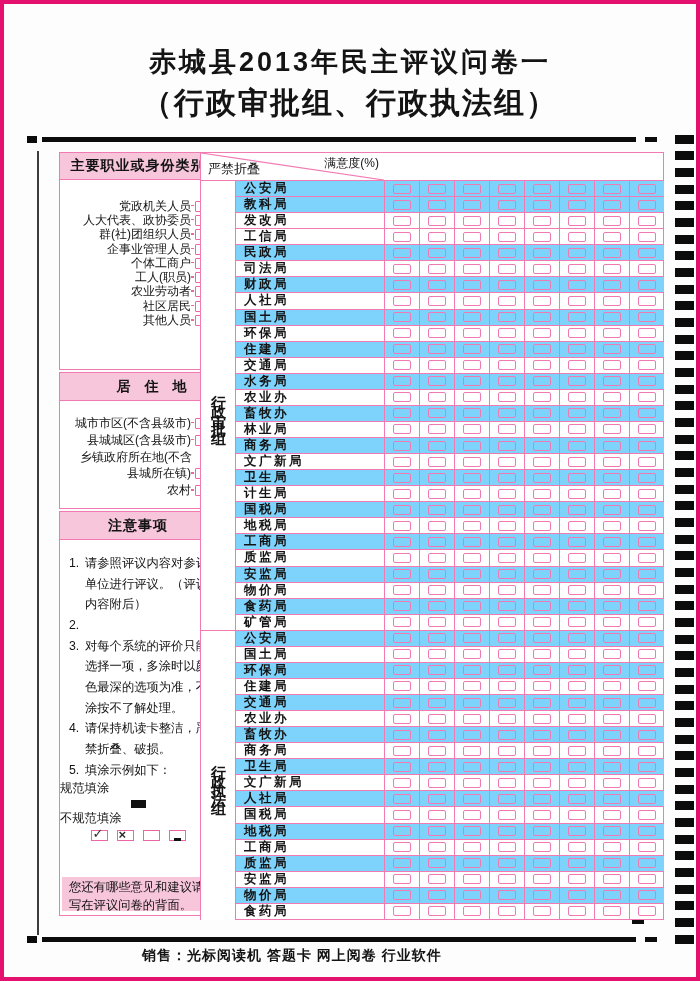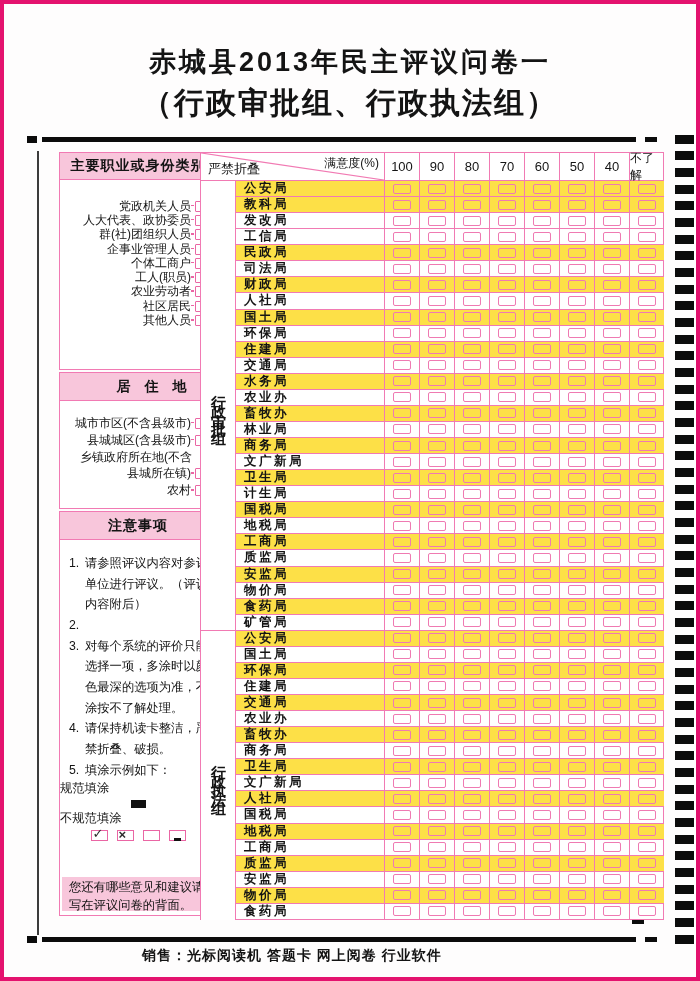"100" div { html: <div> <div>100</div> <div>90</div> <div>80</div> <div>70</div> <div>60</div> <div>50</div> <div>40</div> <div>不了解</div> </div> -> none }
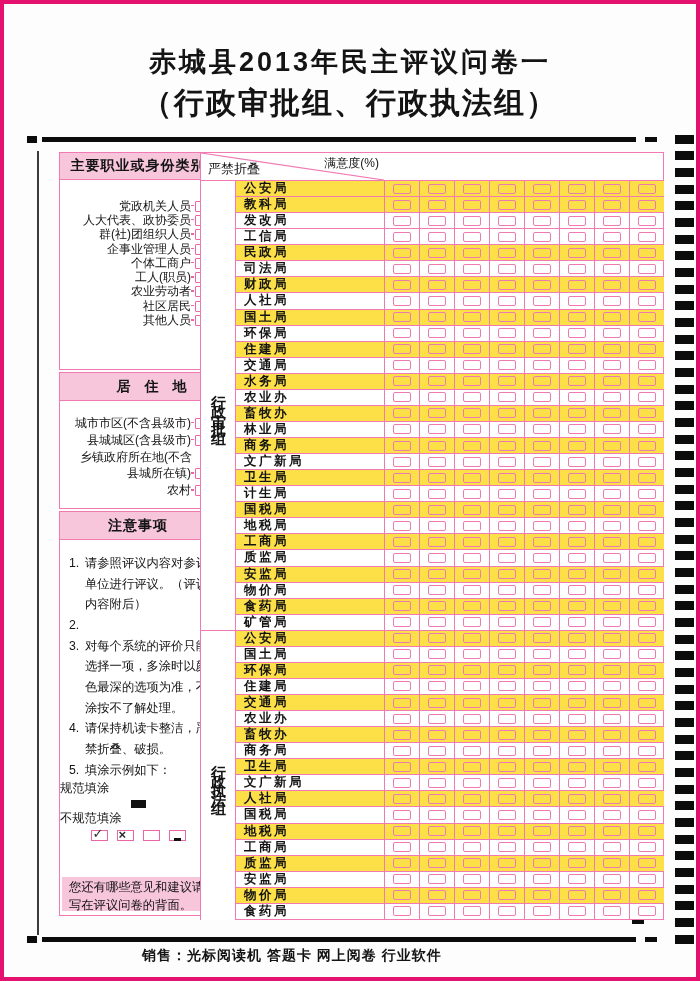"公安局" .t-row.shade { background: #fde047 -> #7dd3fc }
